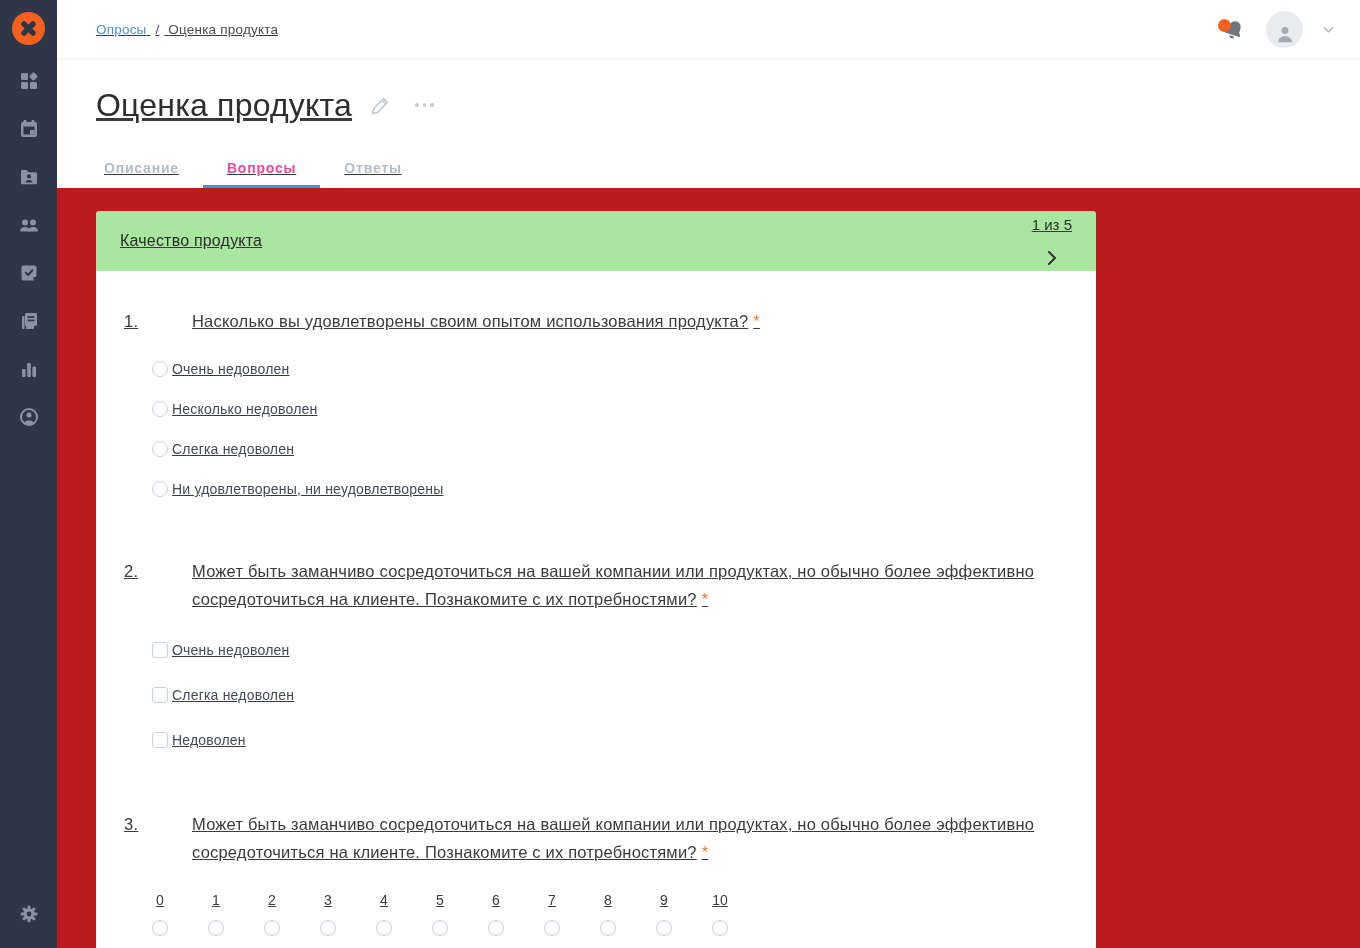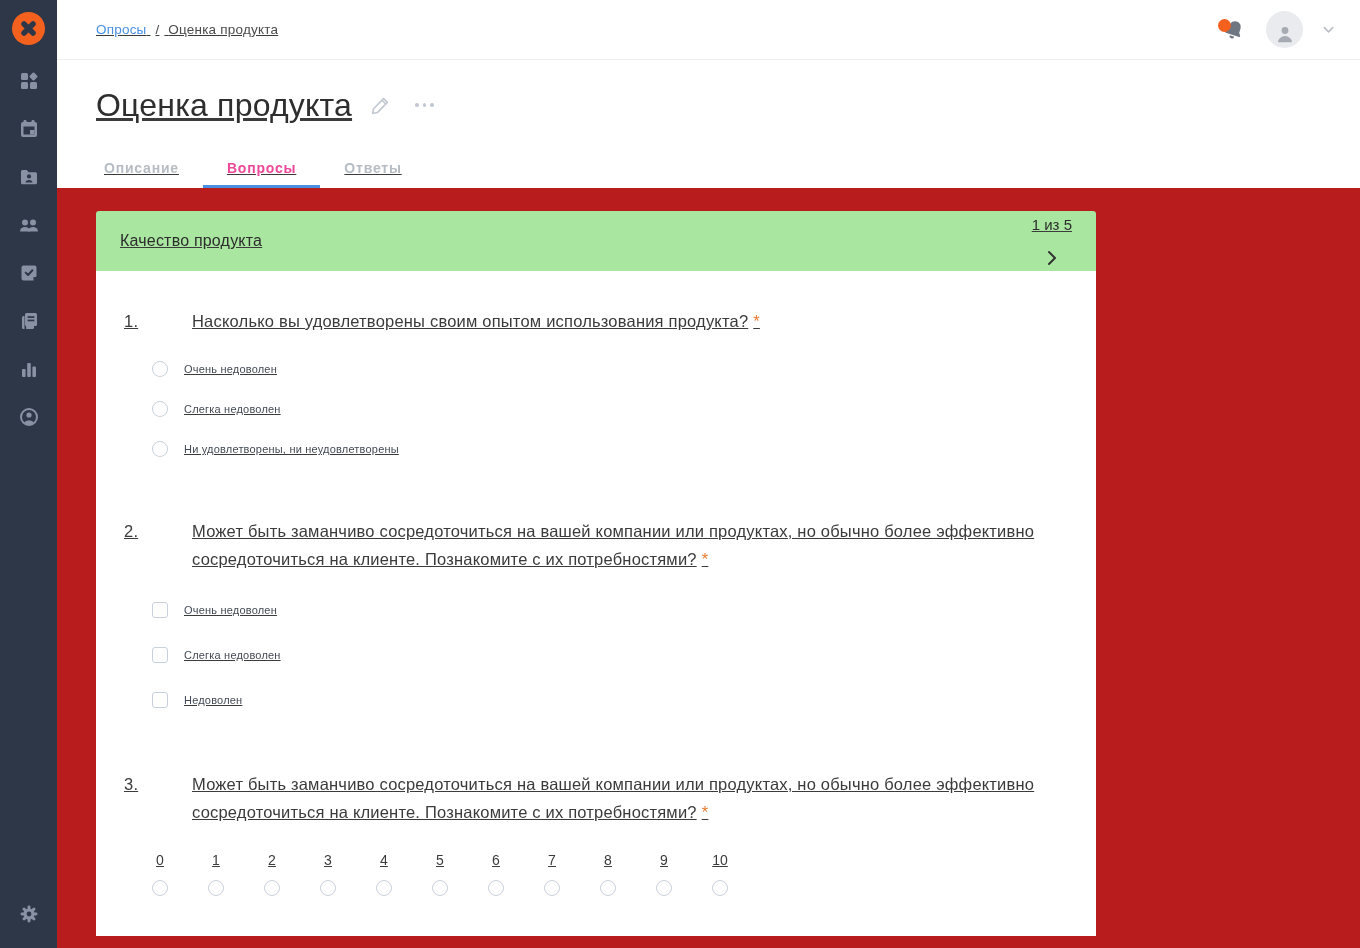"Очень недоволен" .option-label { font-size: 11px -> 14px; margin-left: 16px -> 4px }
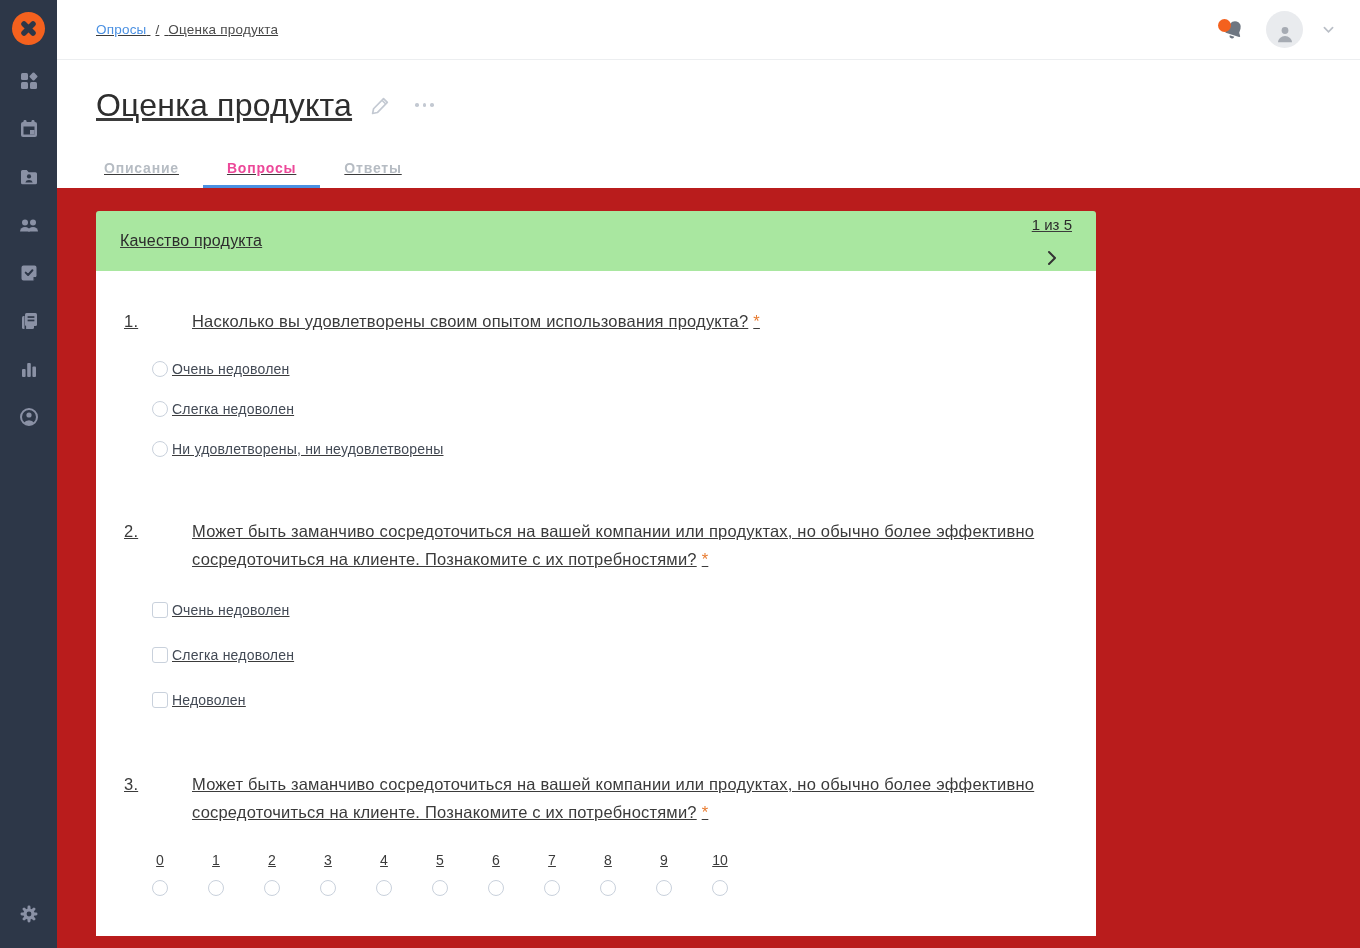"Несколько недоволен" li.option { html: none -> <li> <span></span> <span>Несколько недоволен</span> </li> }
